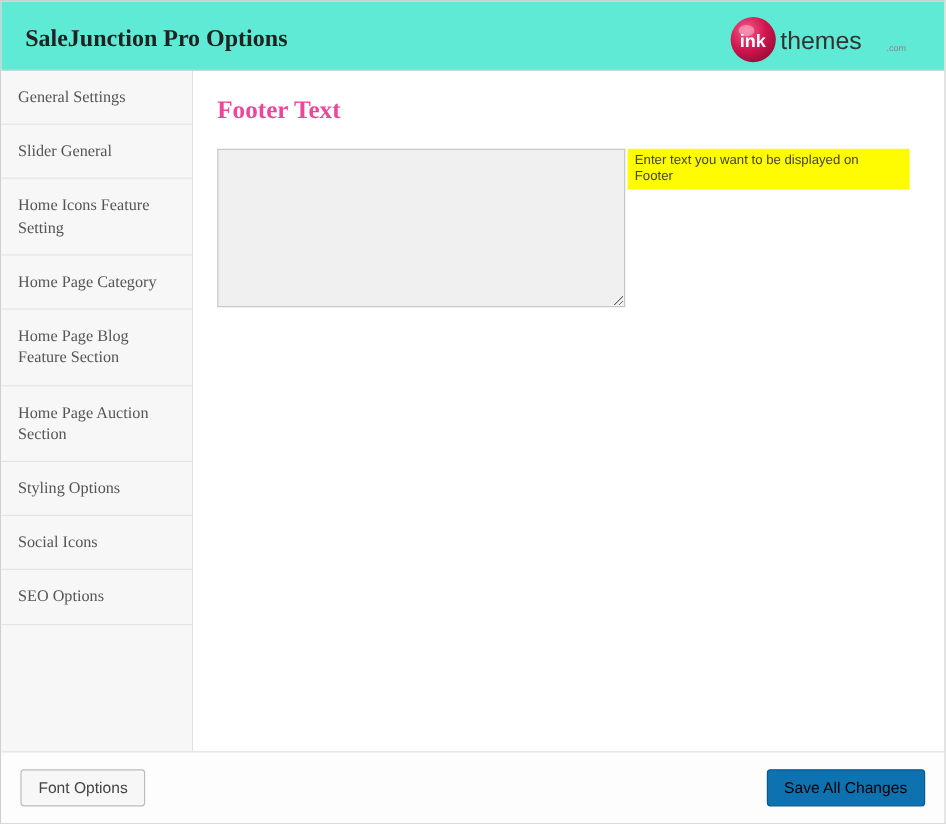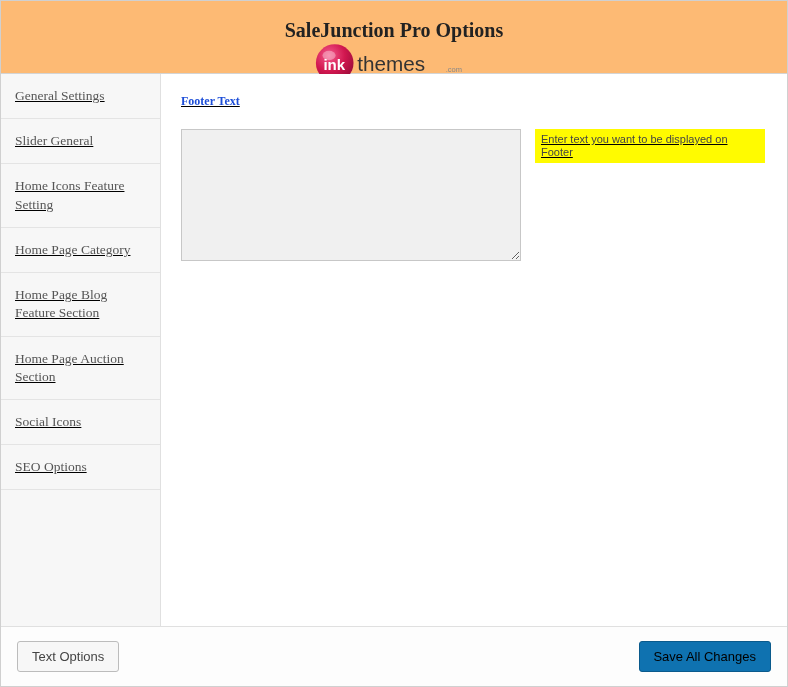"SaleJunction Pro Options" .header { background: #fdba74 -> #5eead4; flex-direction: column -> none; height: 73px -> 58px }
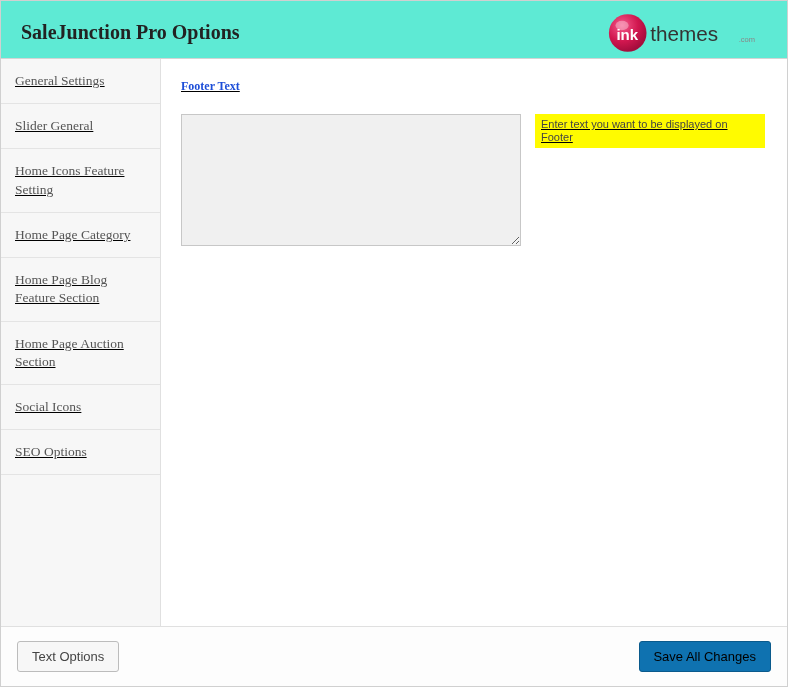"General Settings" .body { text-decoration: underline -> none }
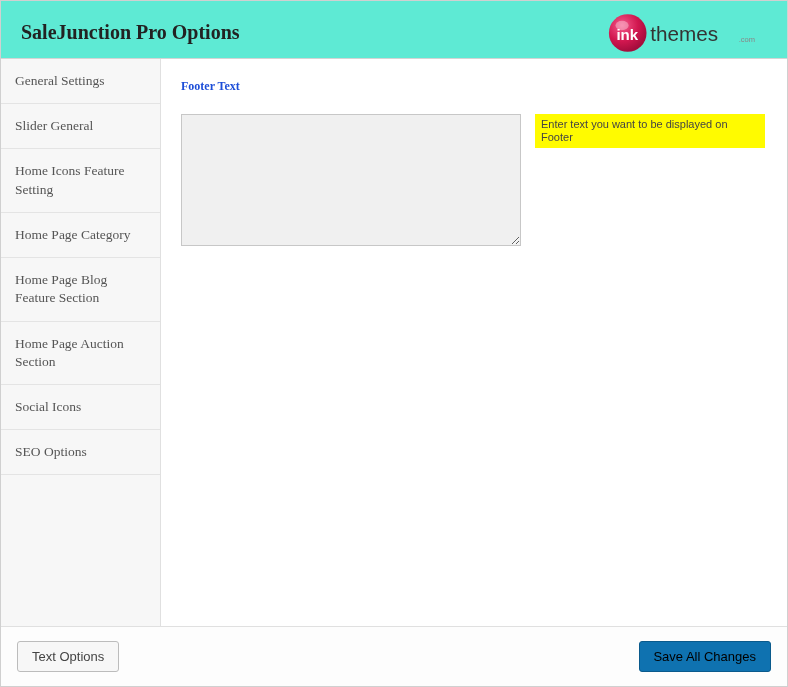"Footer Text" .section-title { color: #1d4ed8 -> #ec4899; font-size: 12px -> 21px }
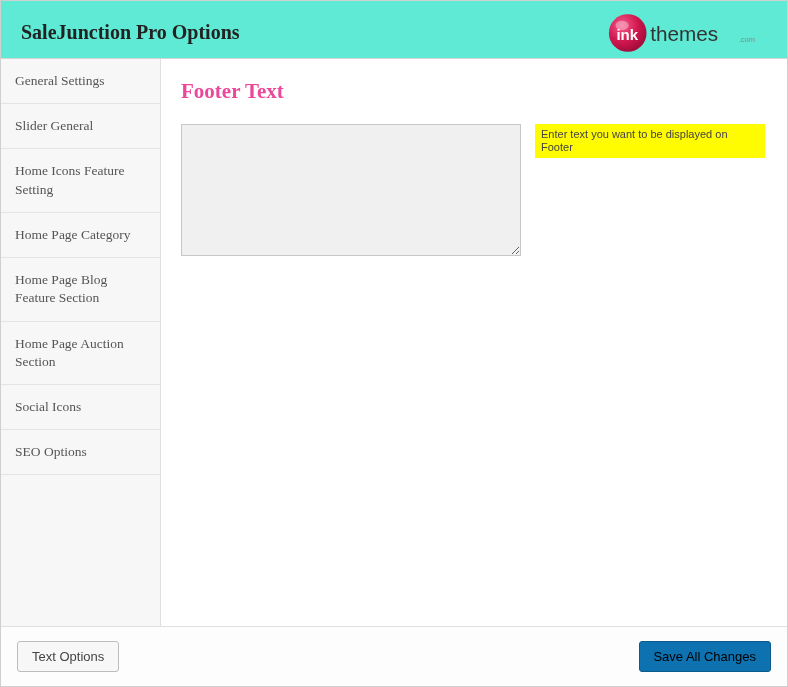"Enter text you want to" .content-row { gap: 14px -> 2px }
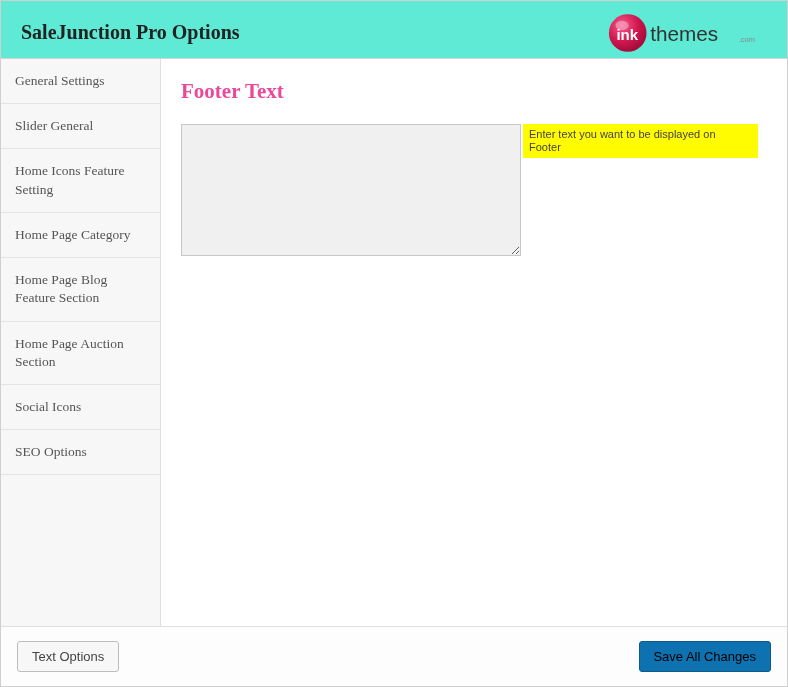"Styling Options" div.sidebar-item { html: none -> <div>Styling Options</div> }
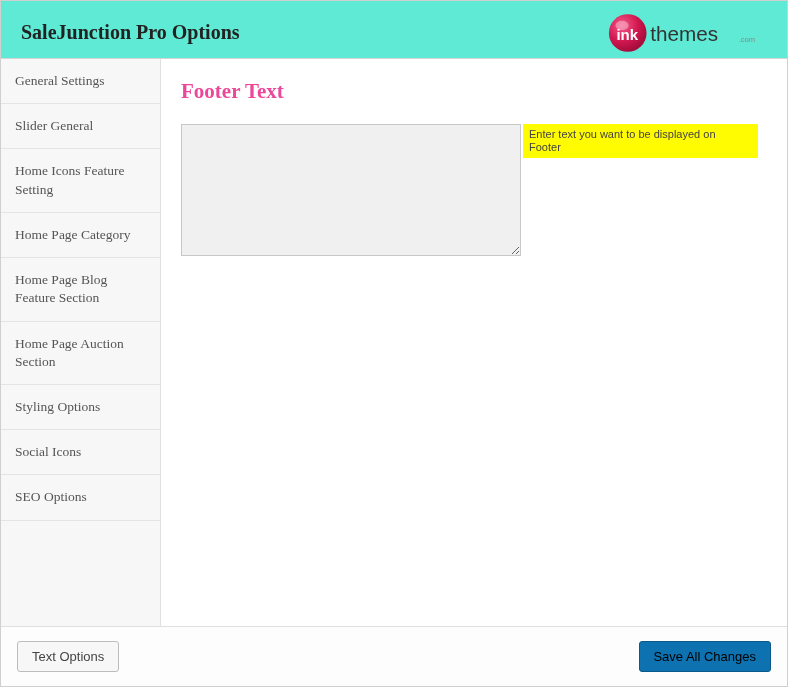"Text Options" button.btn { text: Text -> Font }
